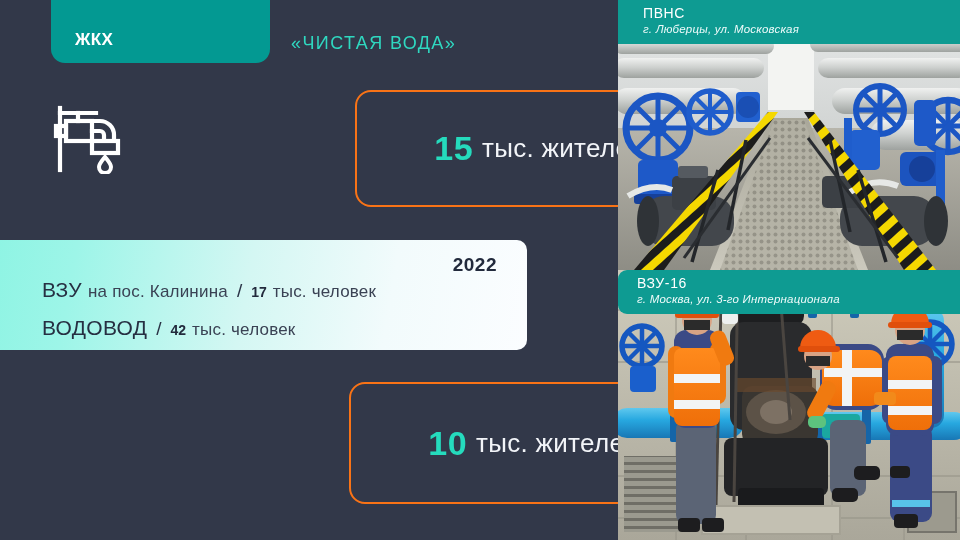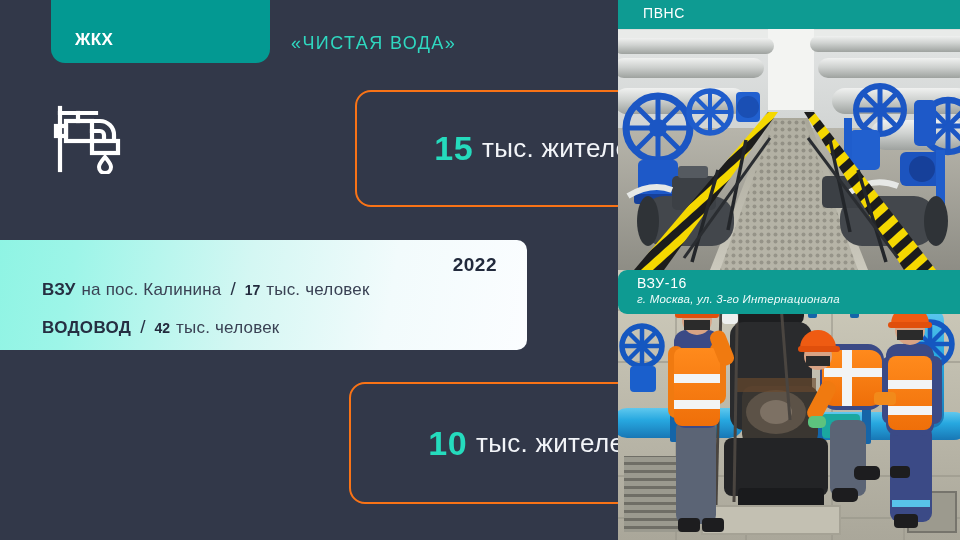"г. Люберцы, ул. Московская" div.caption-sub { html: none -> <div>г. Люберцы, ул. Московская</div> }
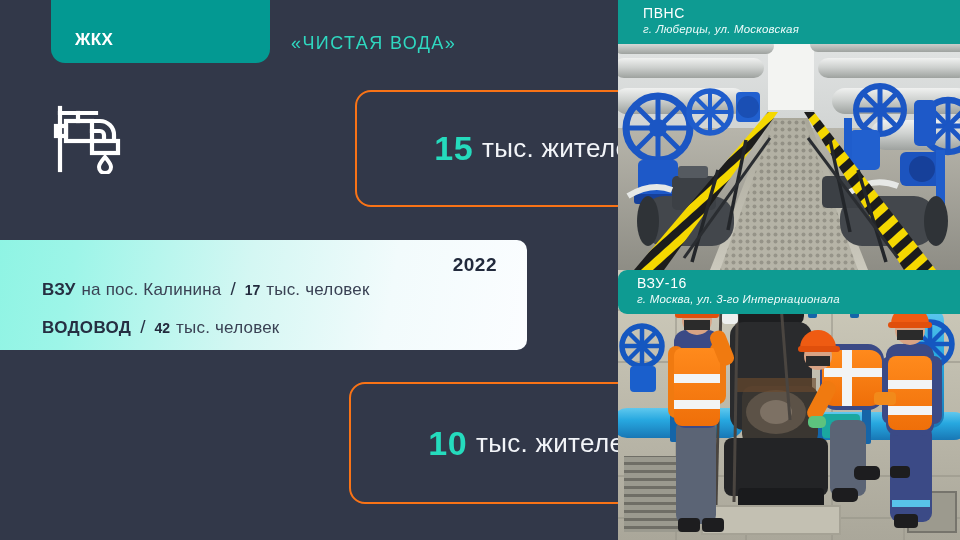"ВЗУ" .hl-strong { font-size: 17px -> 21px; font-weight: bold -> normal }
